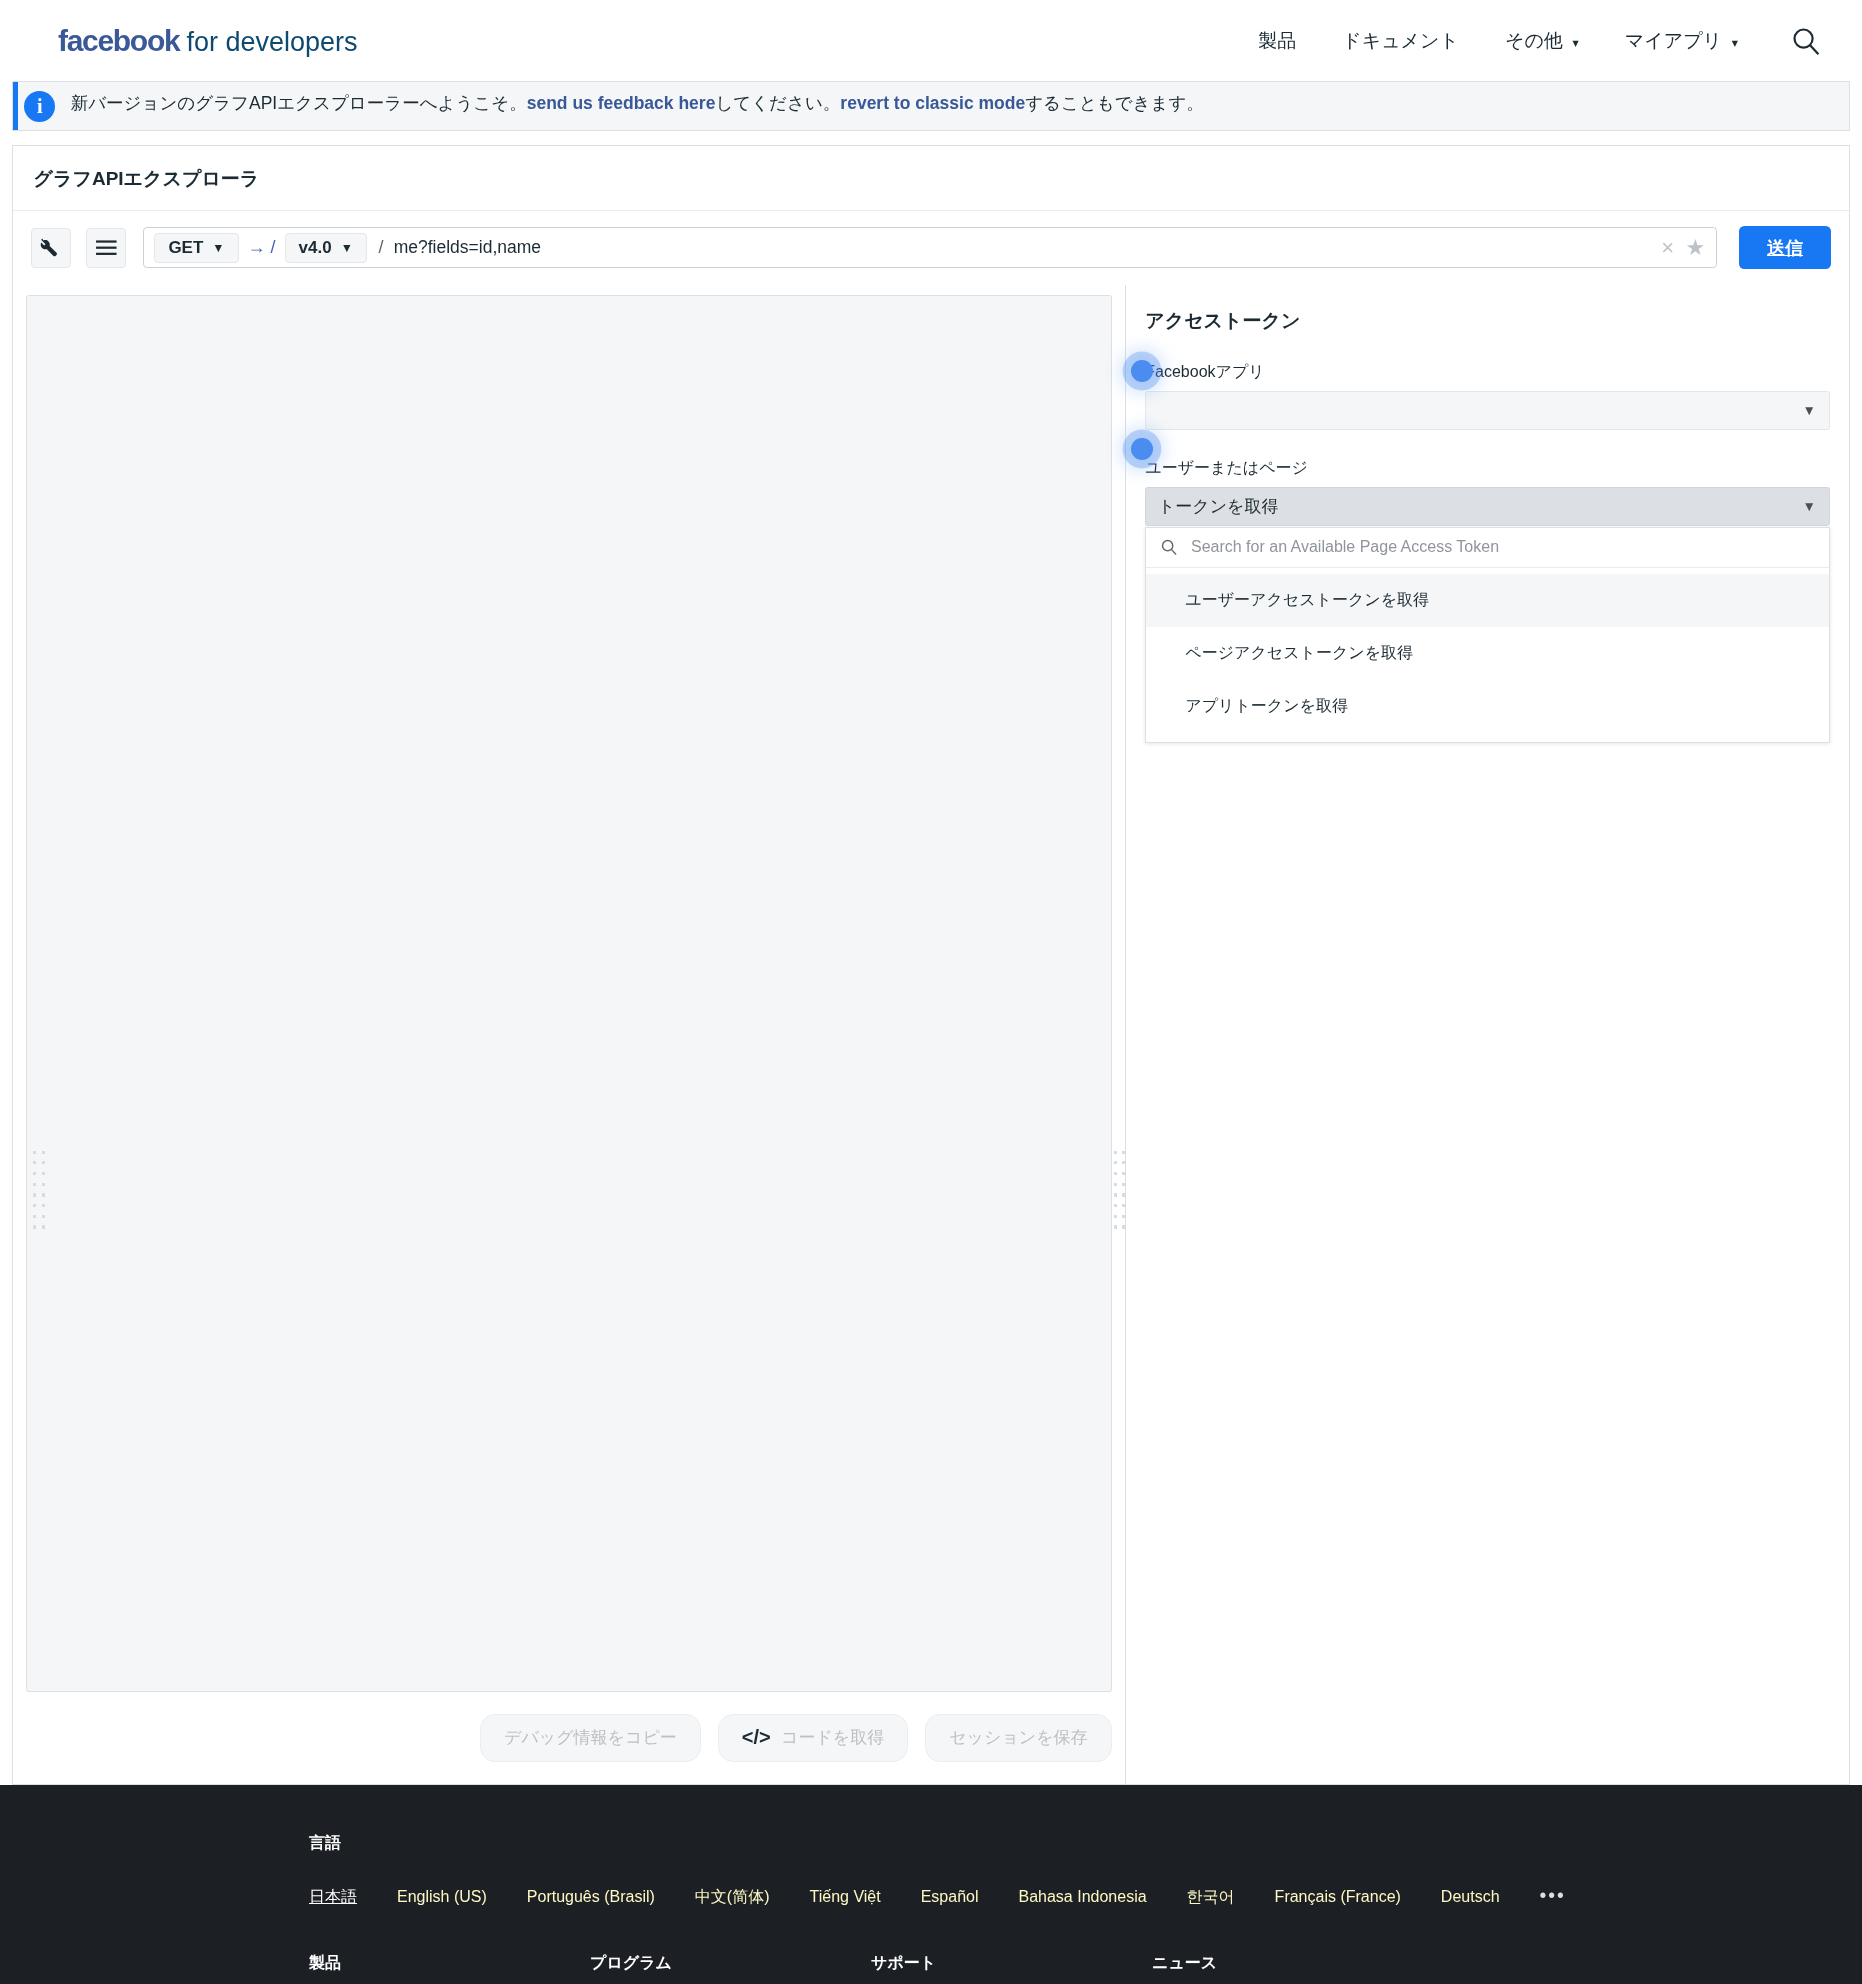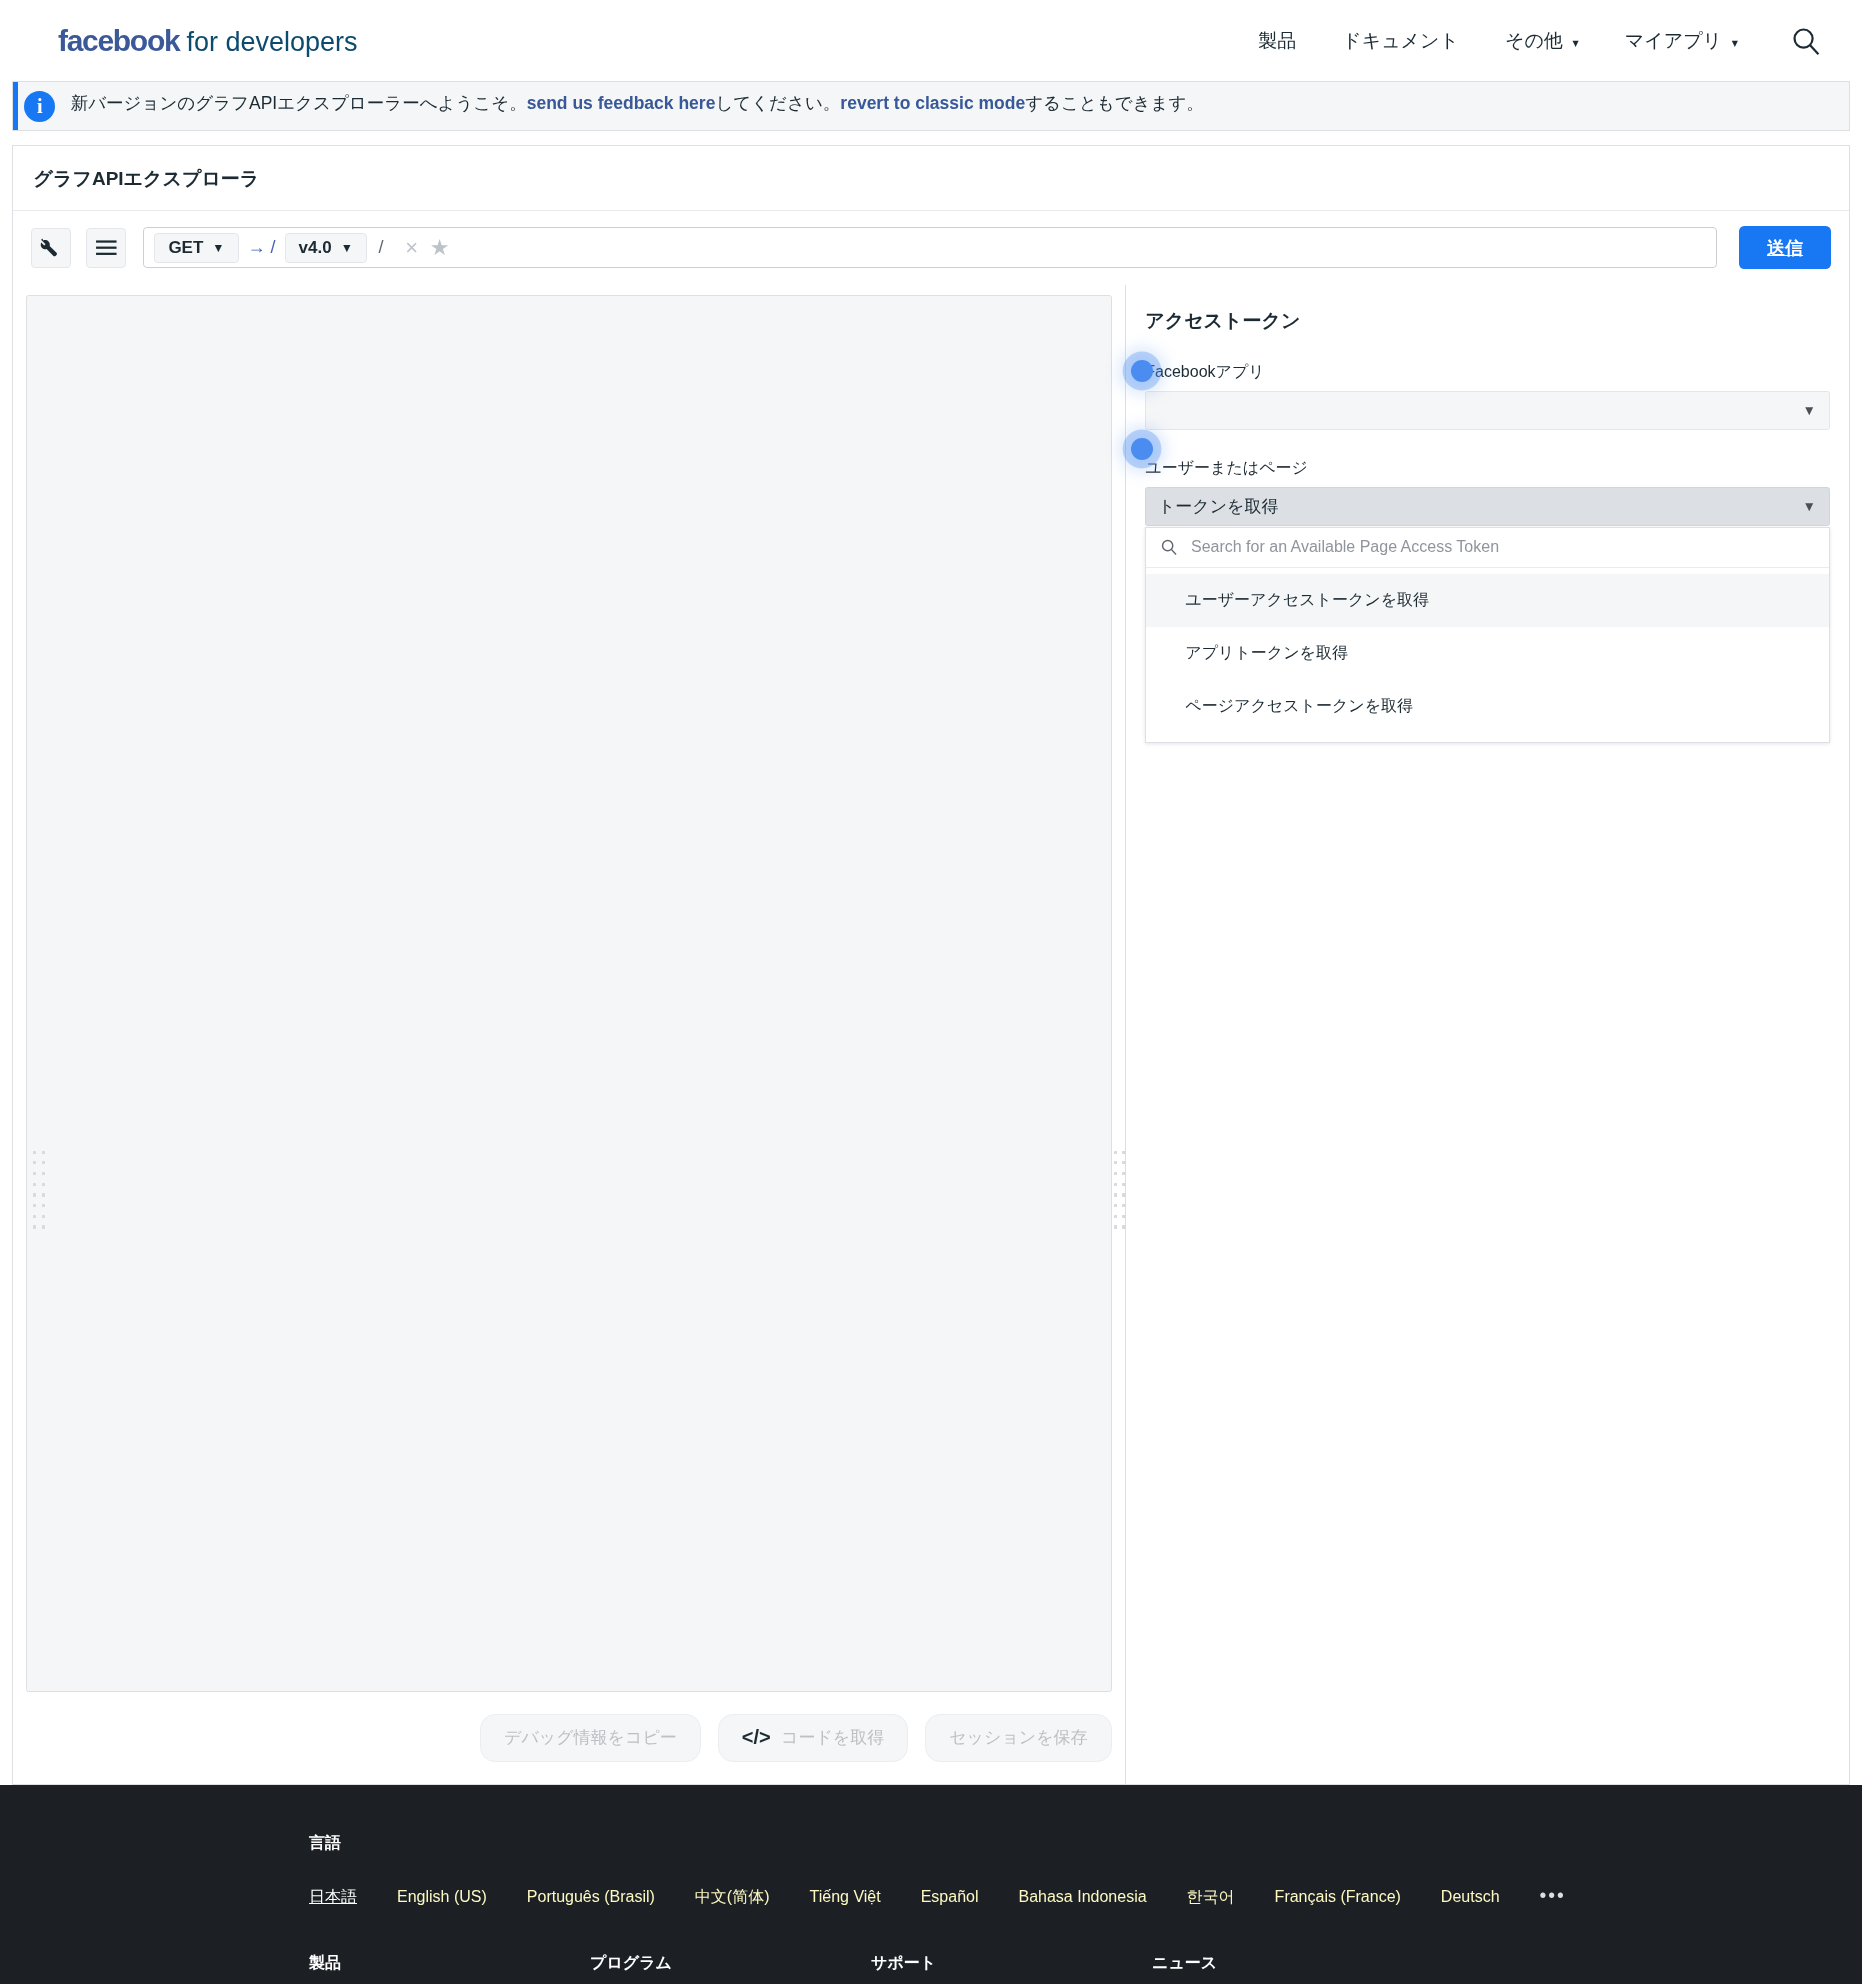"me?fields=id,name" span { html: none -> <span>me?fields=id,name</span> }
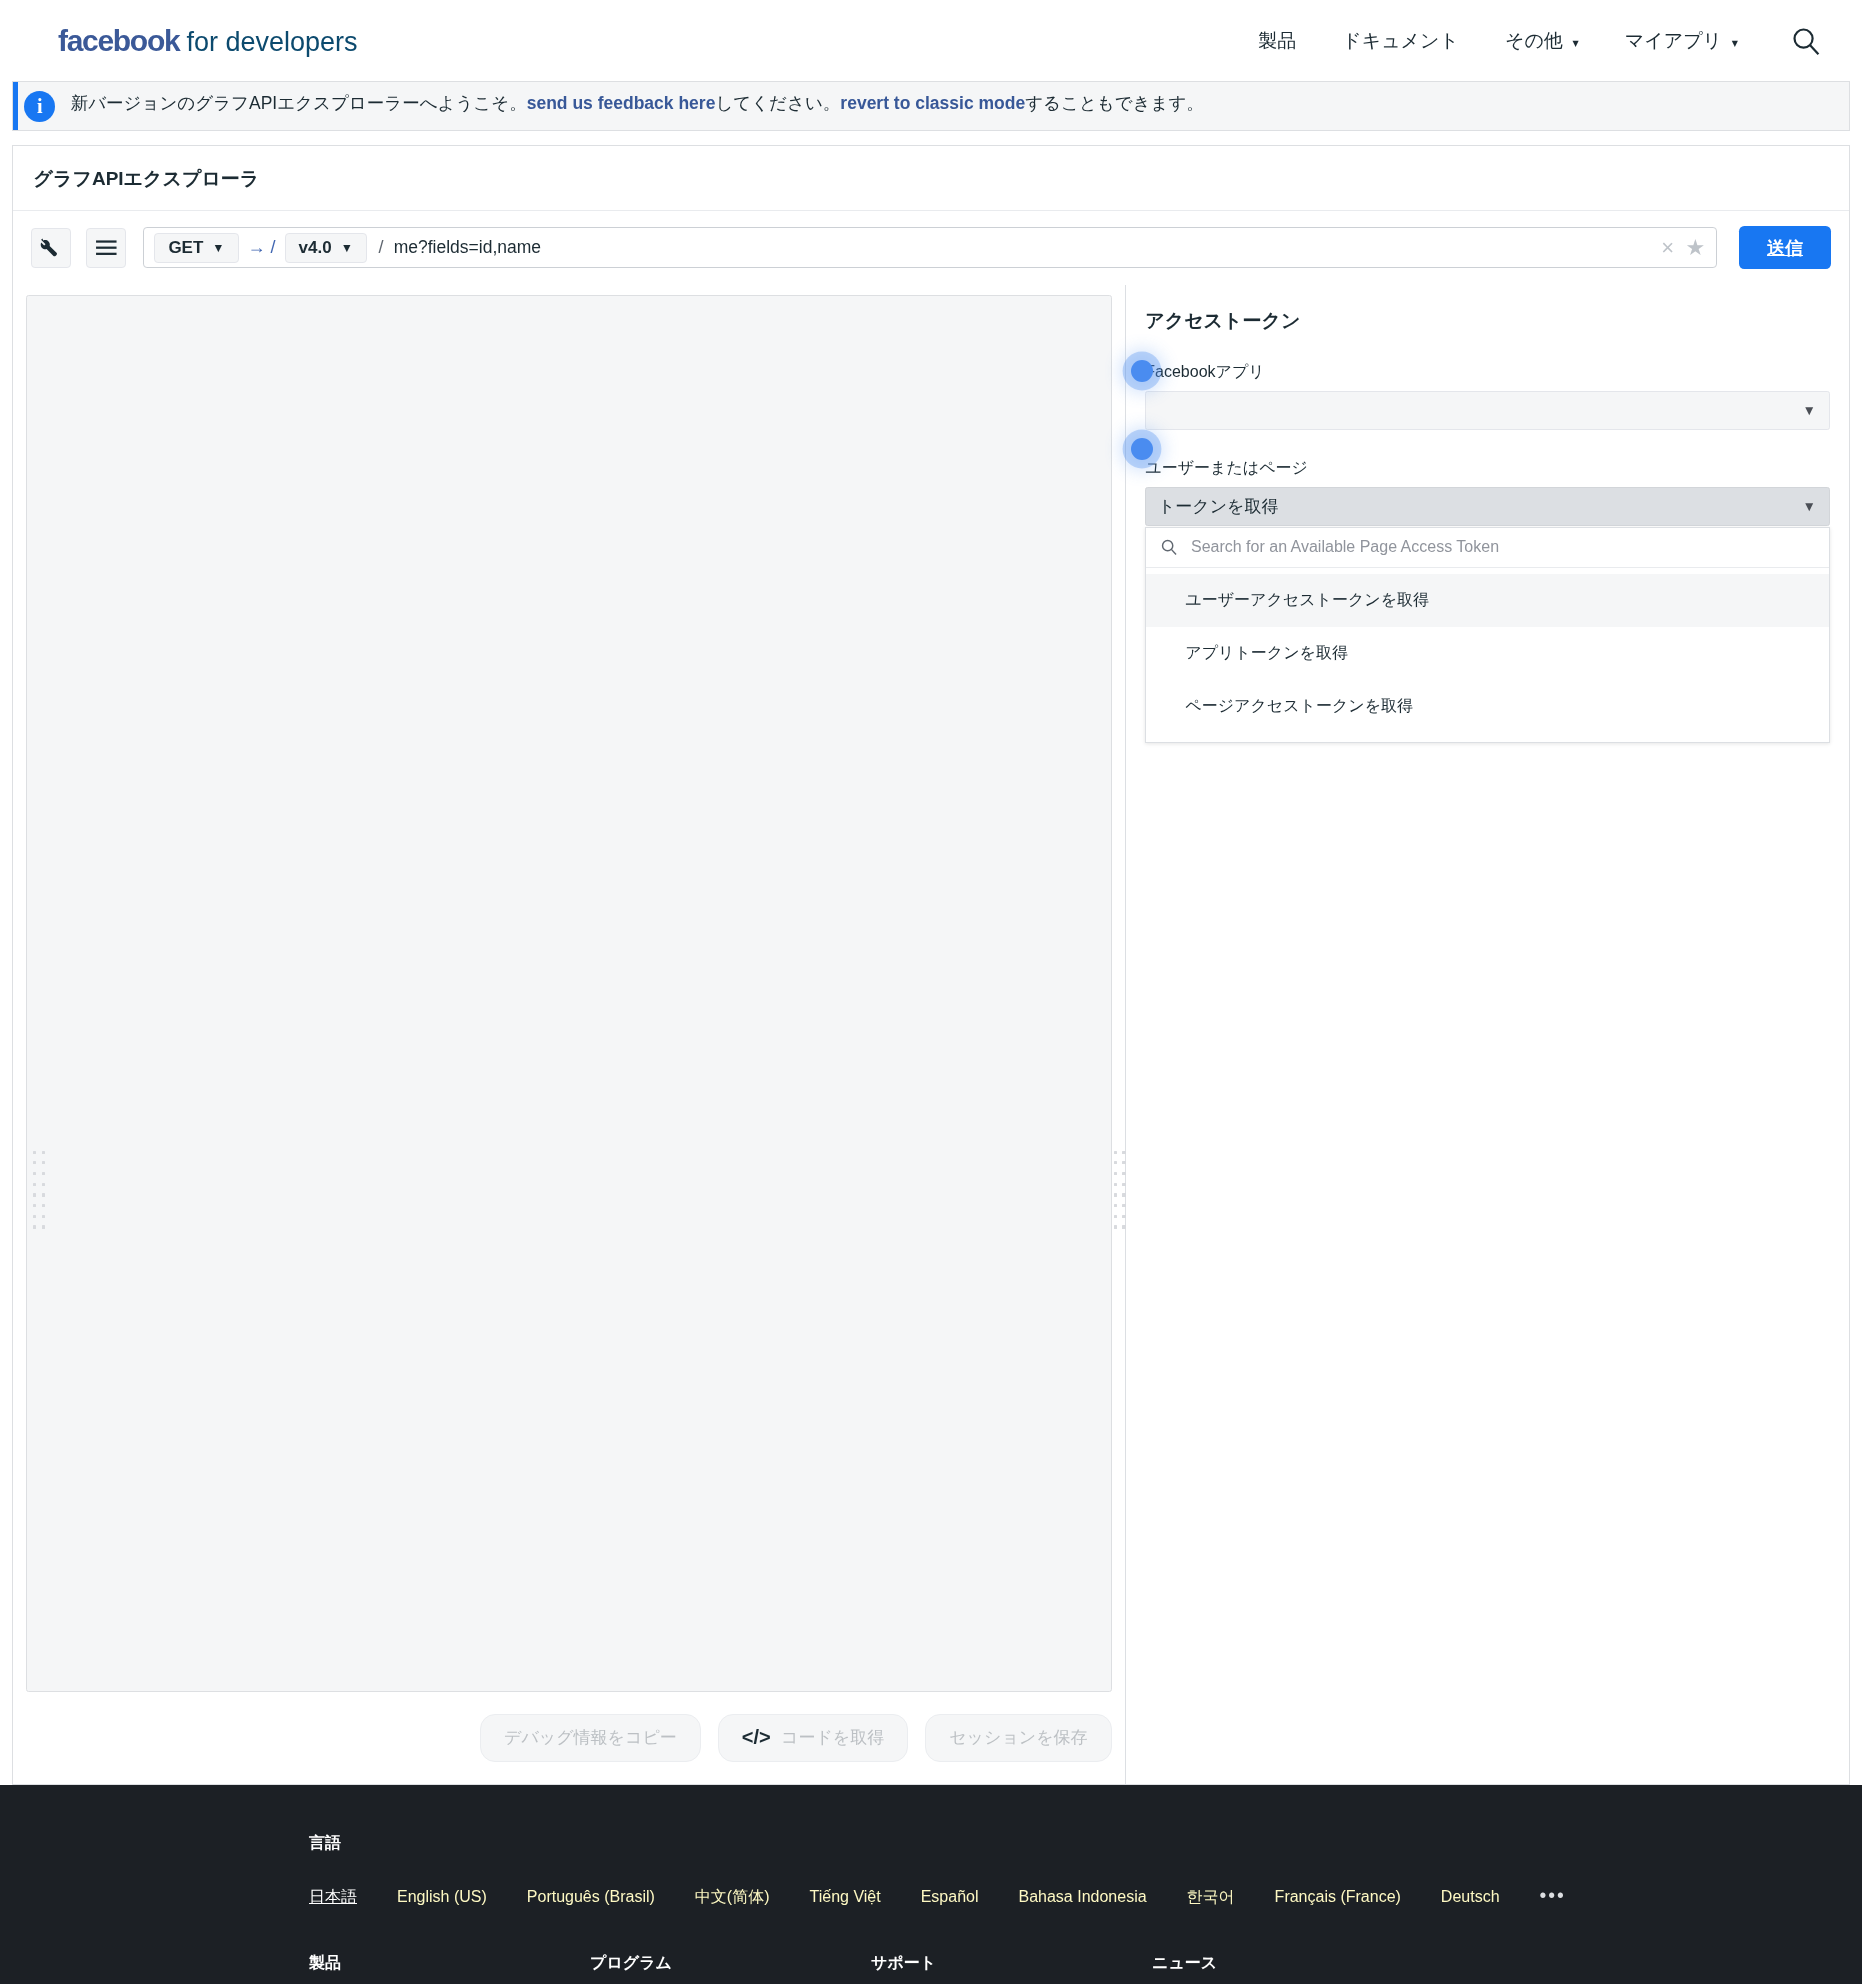"アプリトークンを取得" li { order: before "ページアクセストークンを取得" -> after "ページアクセストークンを取得" }
